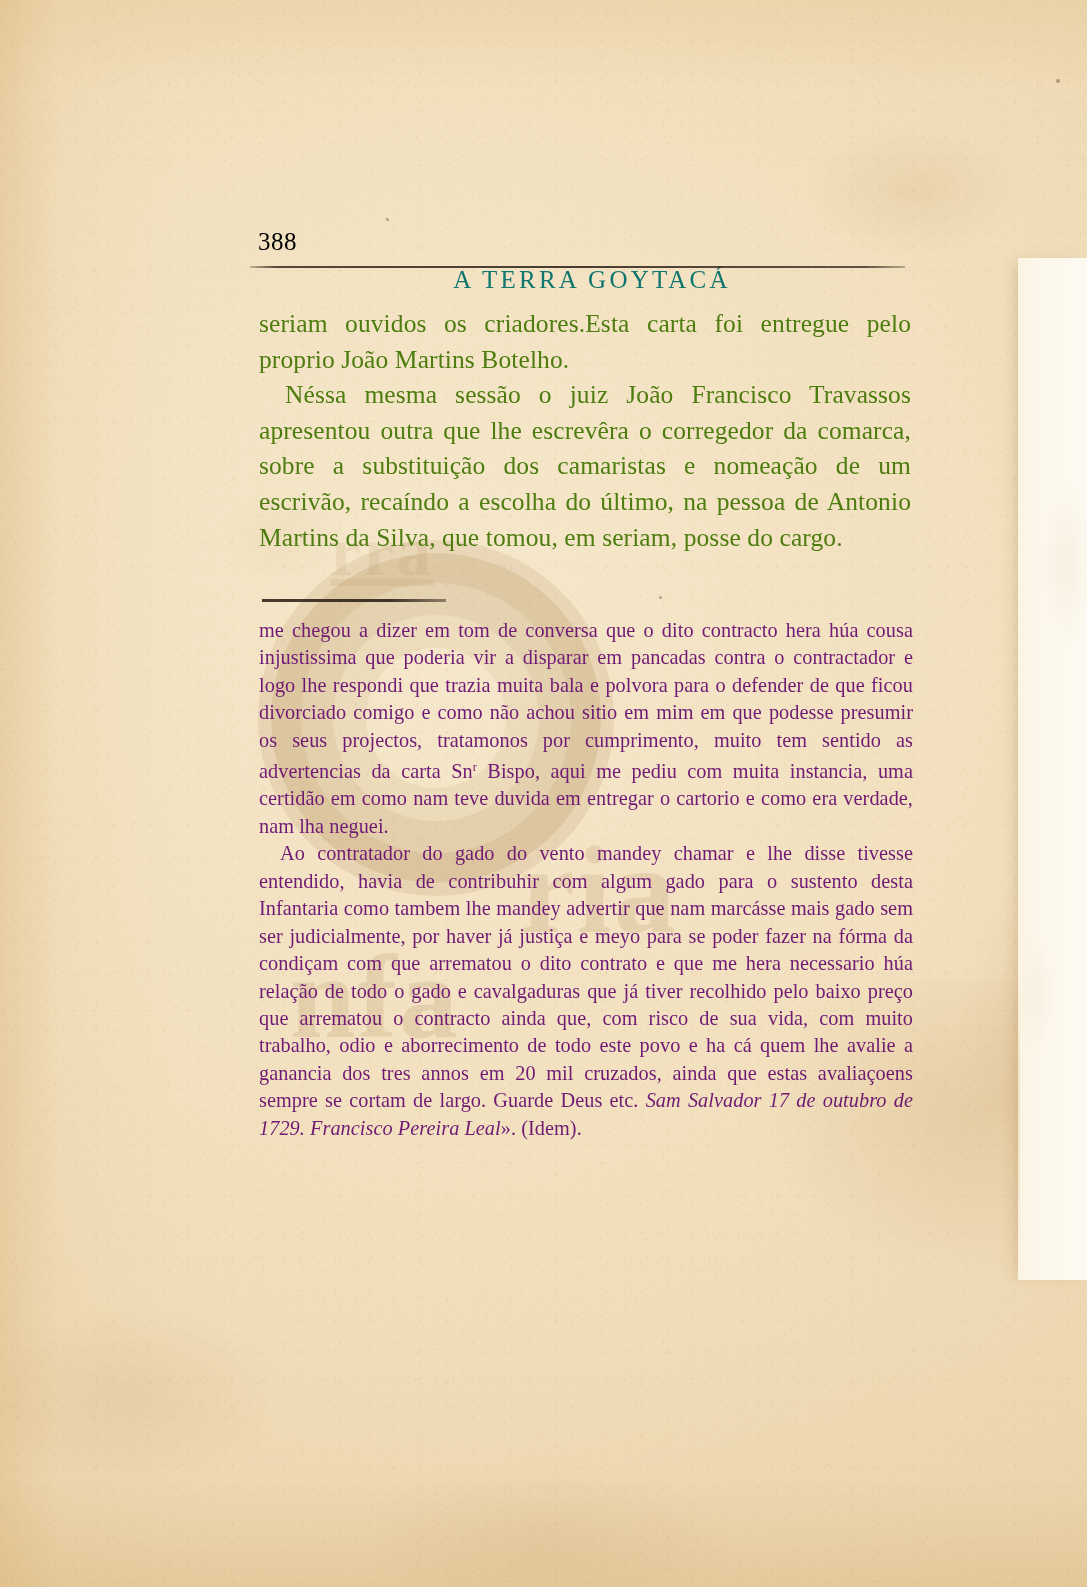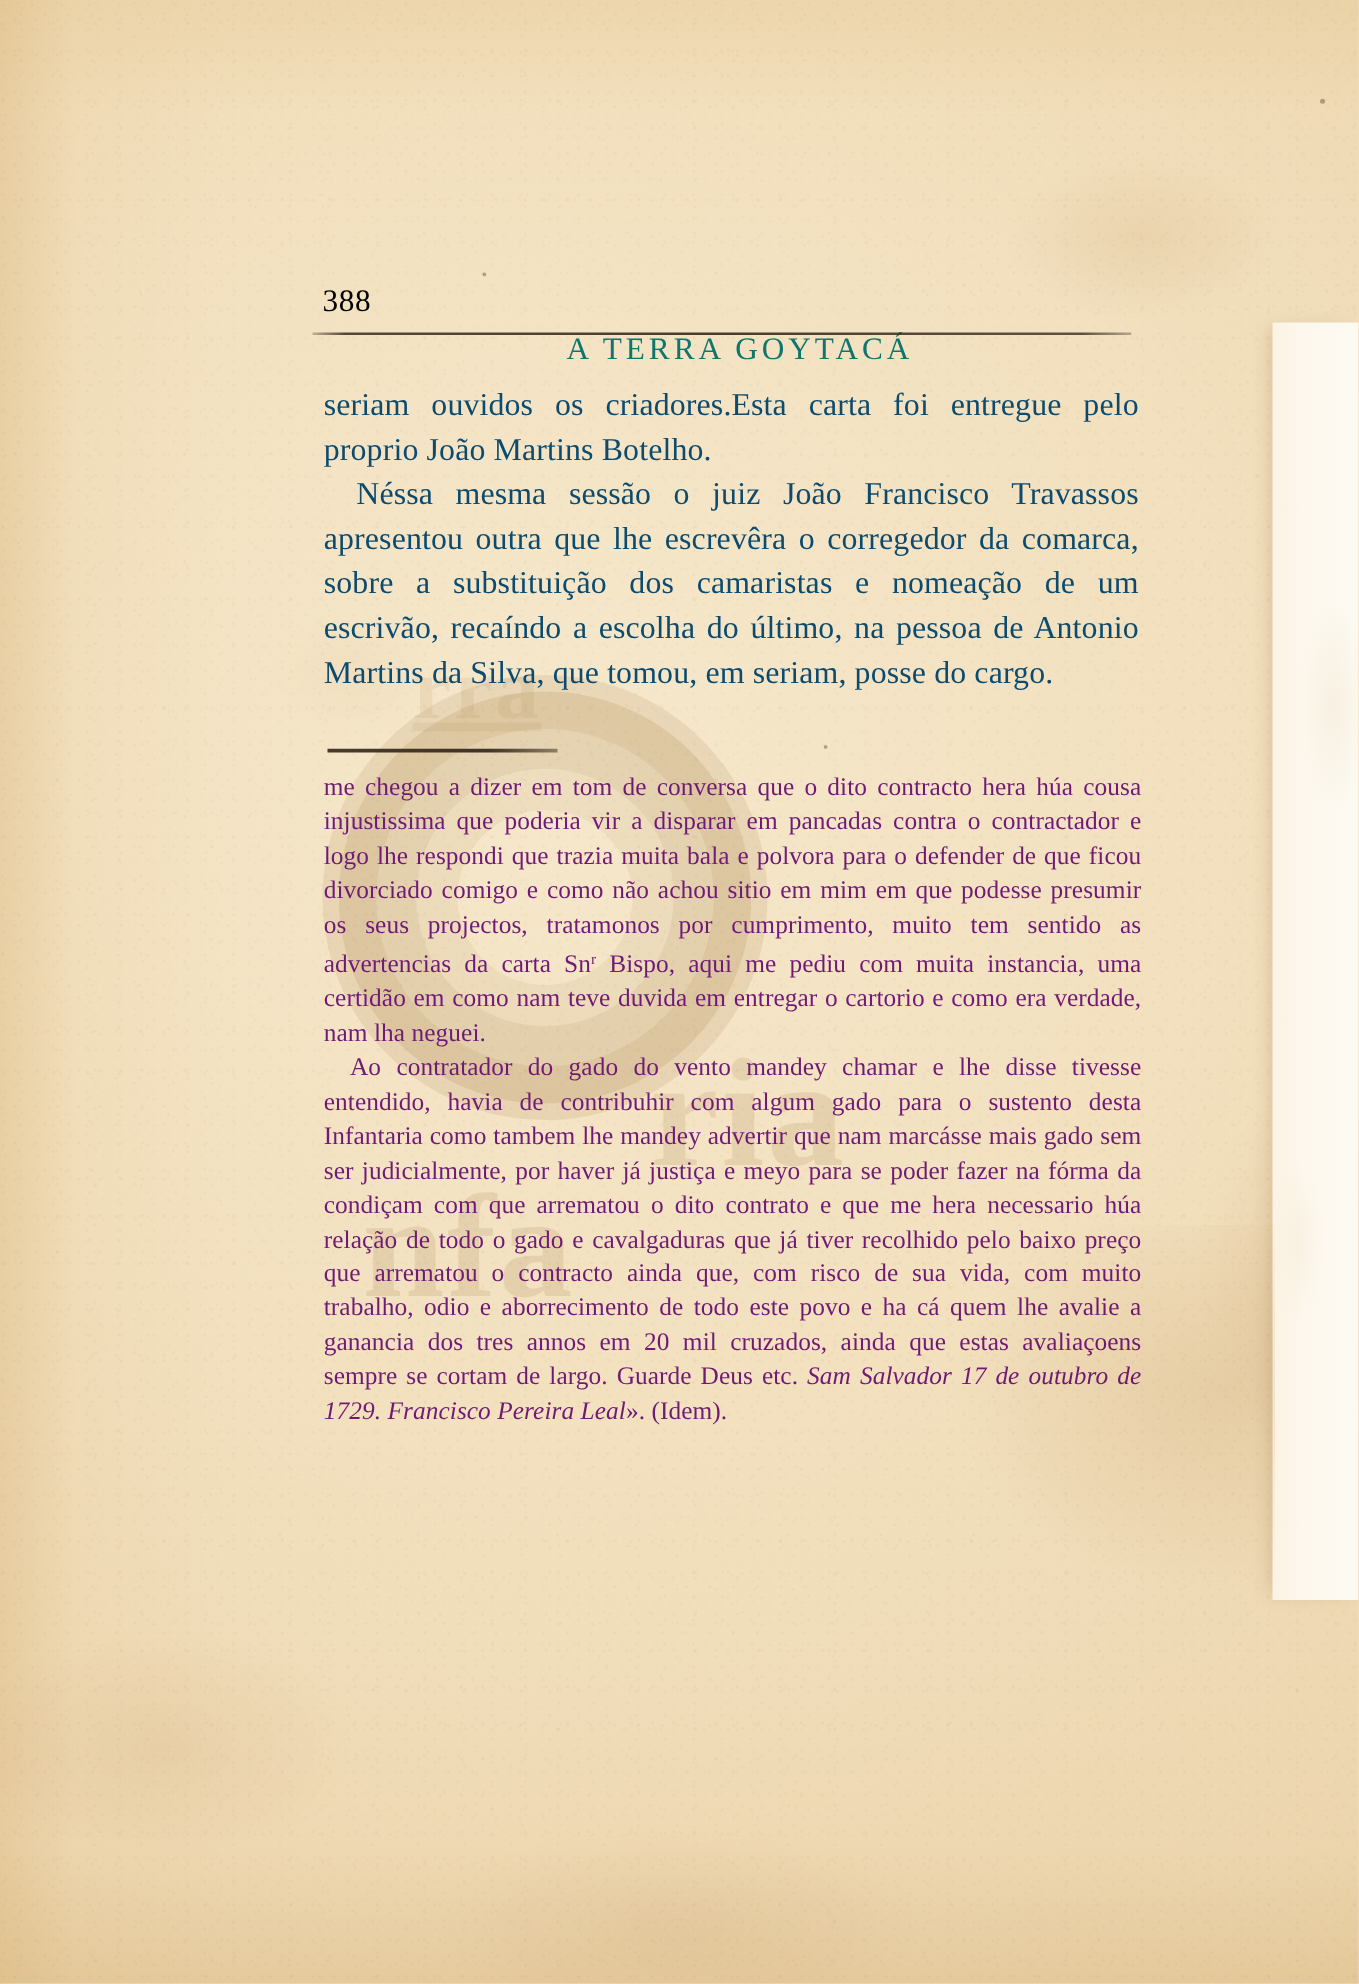"seriam ouvidos os criadores.Esta carta" .body-main { color: #0c4a6e -> #4d7c0f }
